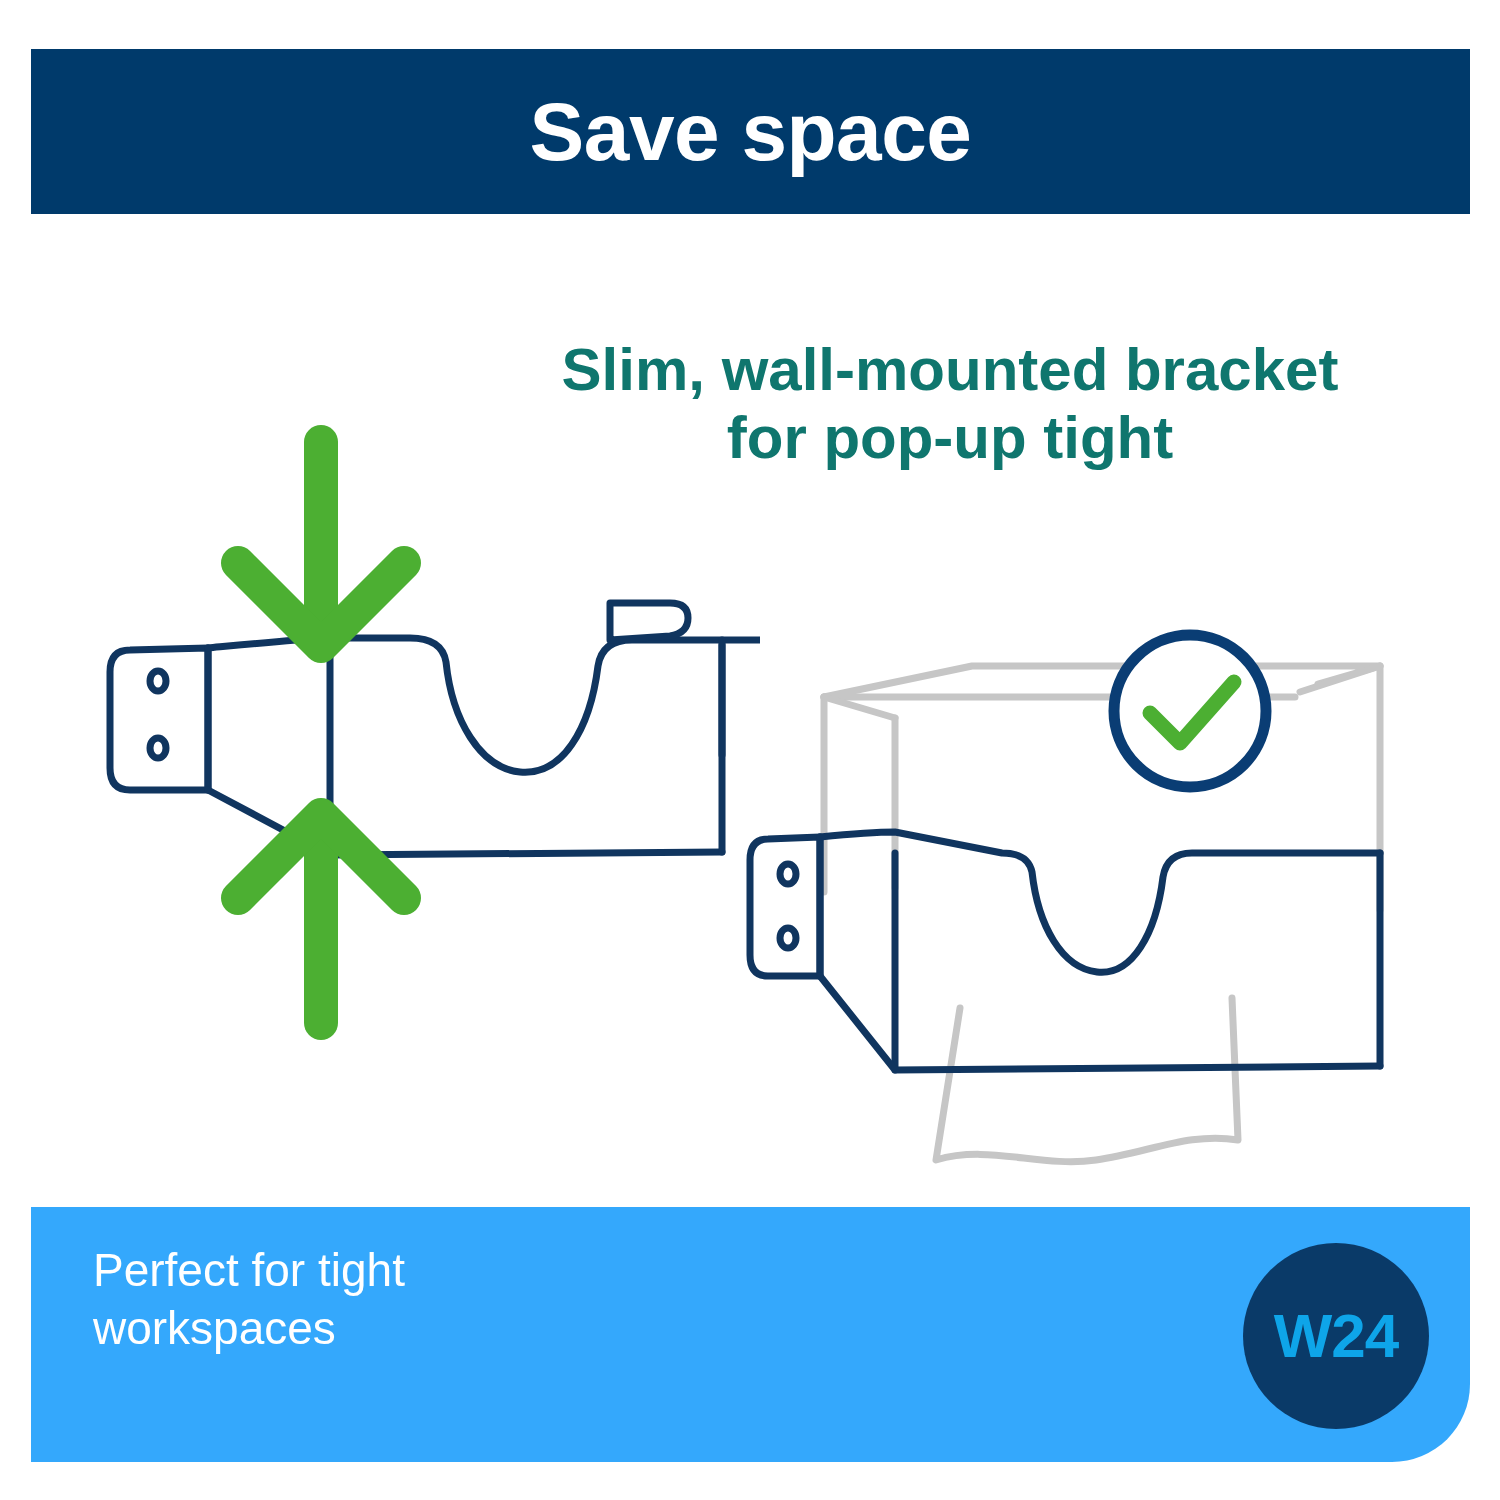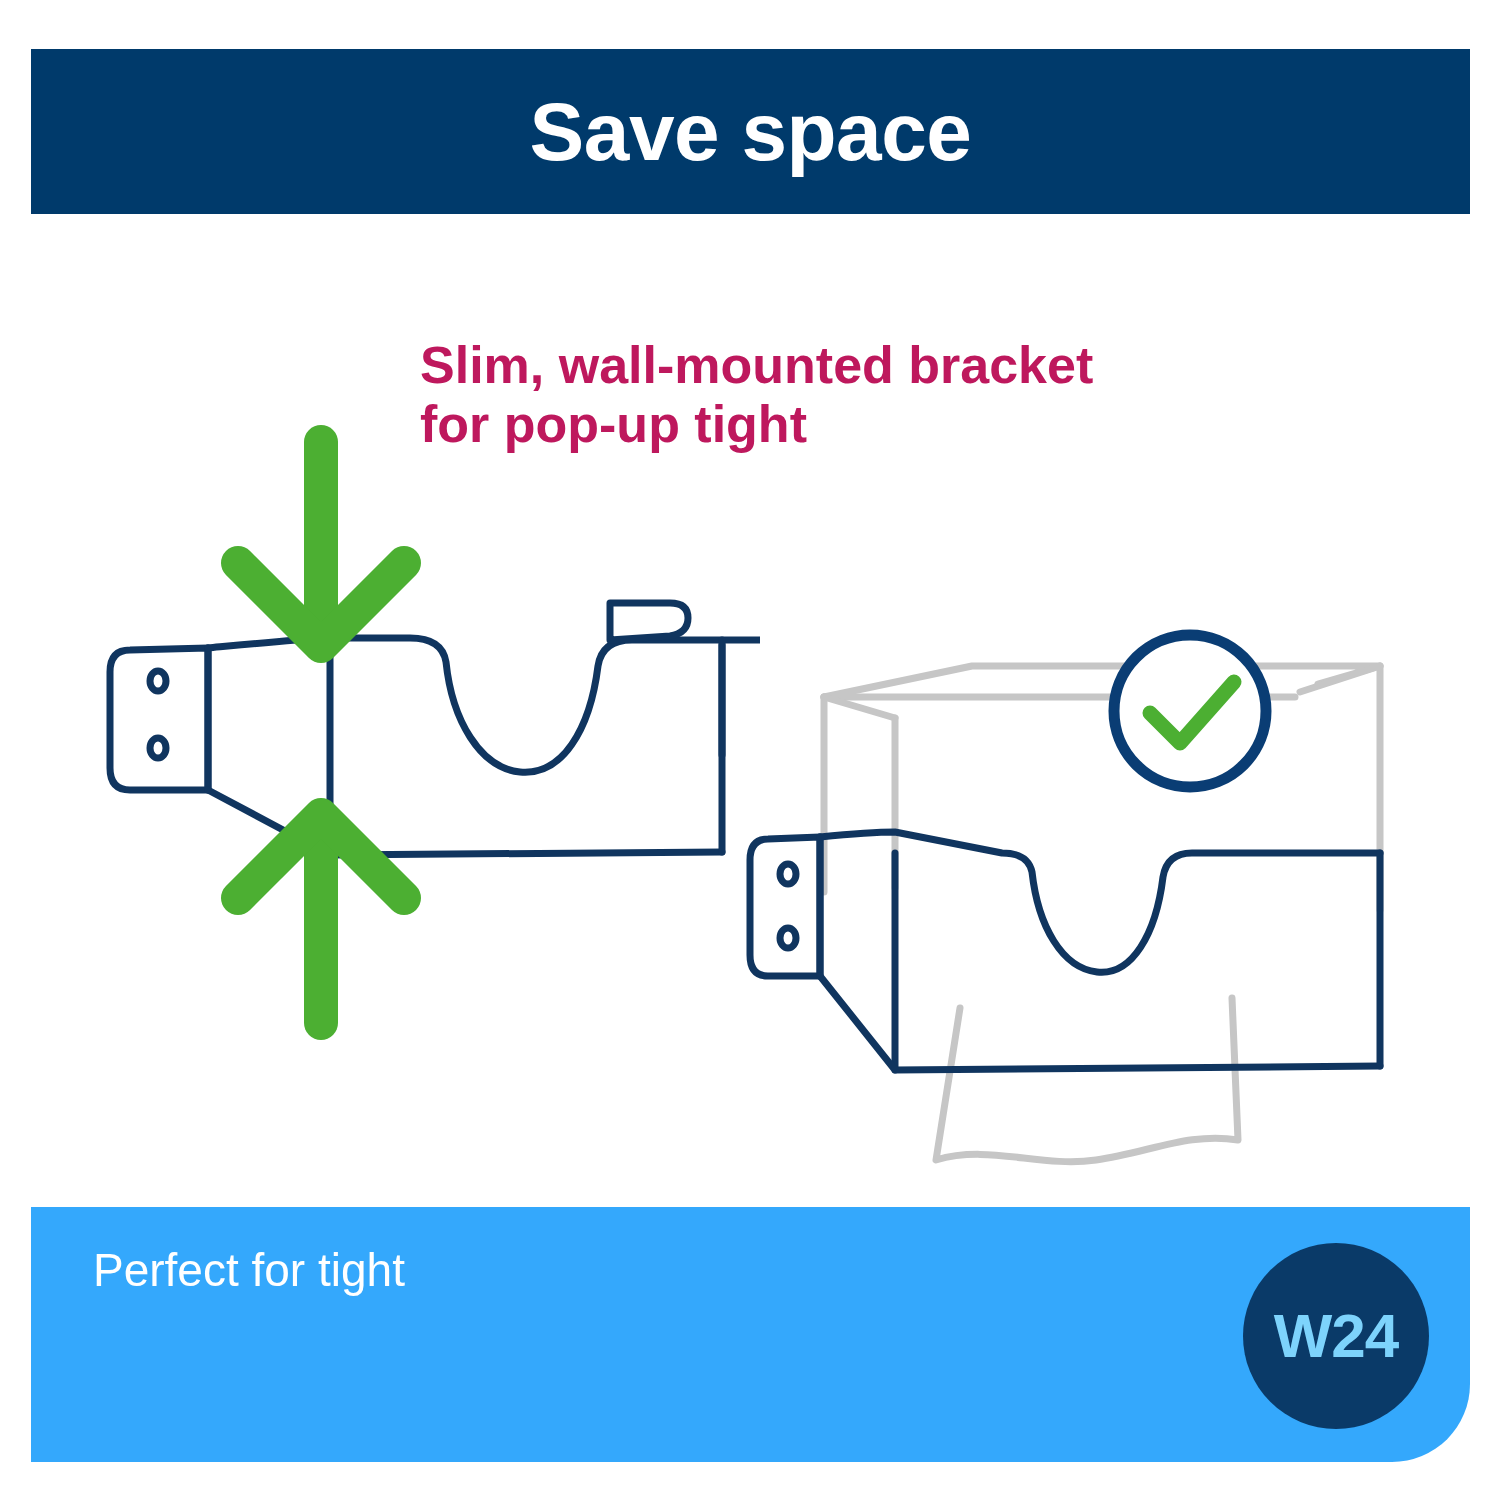"Slim, wall-mounted bracket" .green-headline { color: #be185d -> #0f766e; font-size: 52px -> 60px; text-align: none -> center }
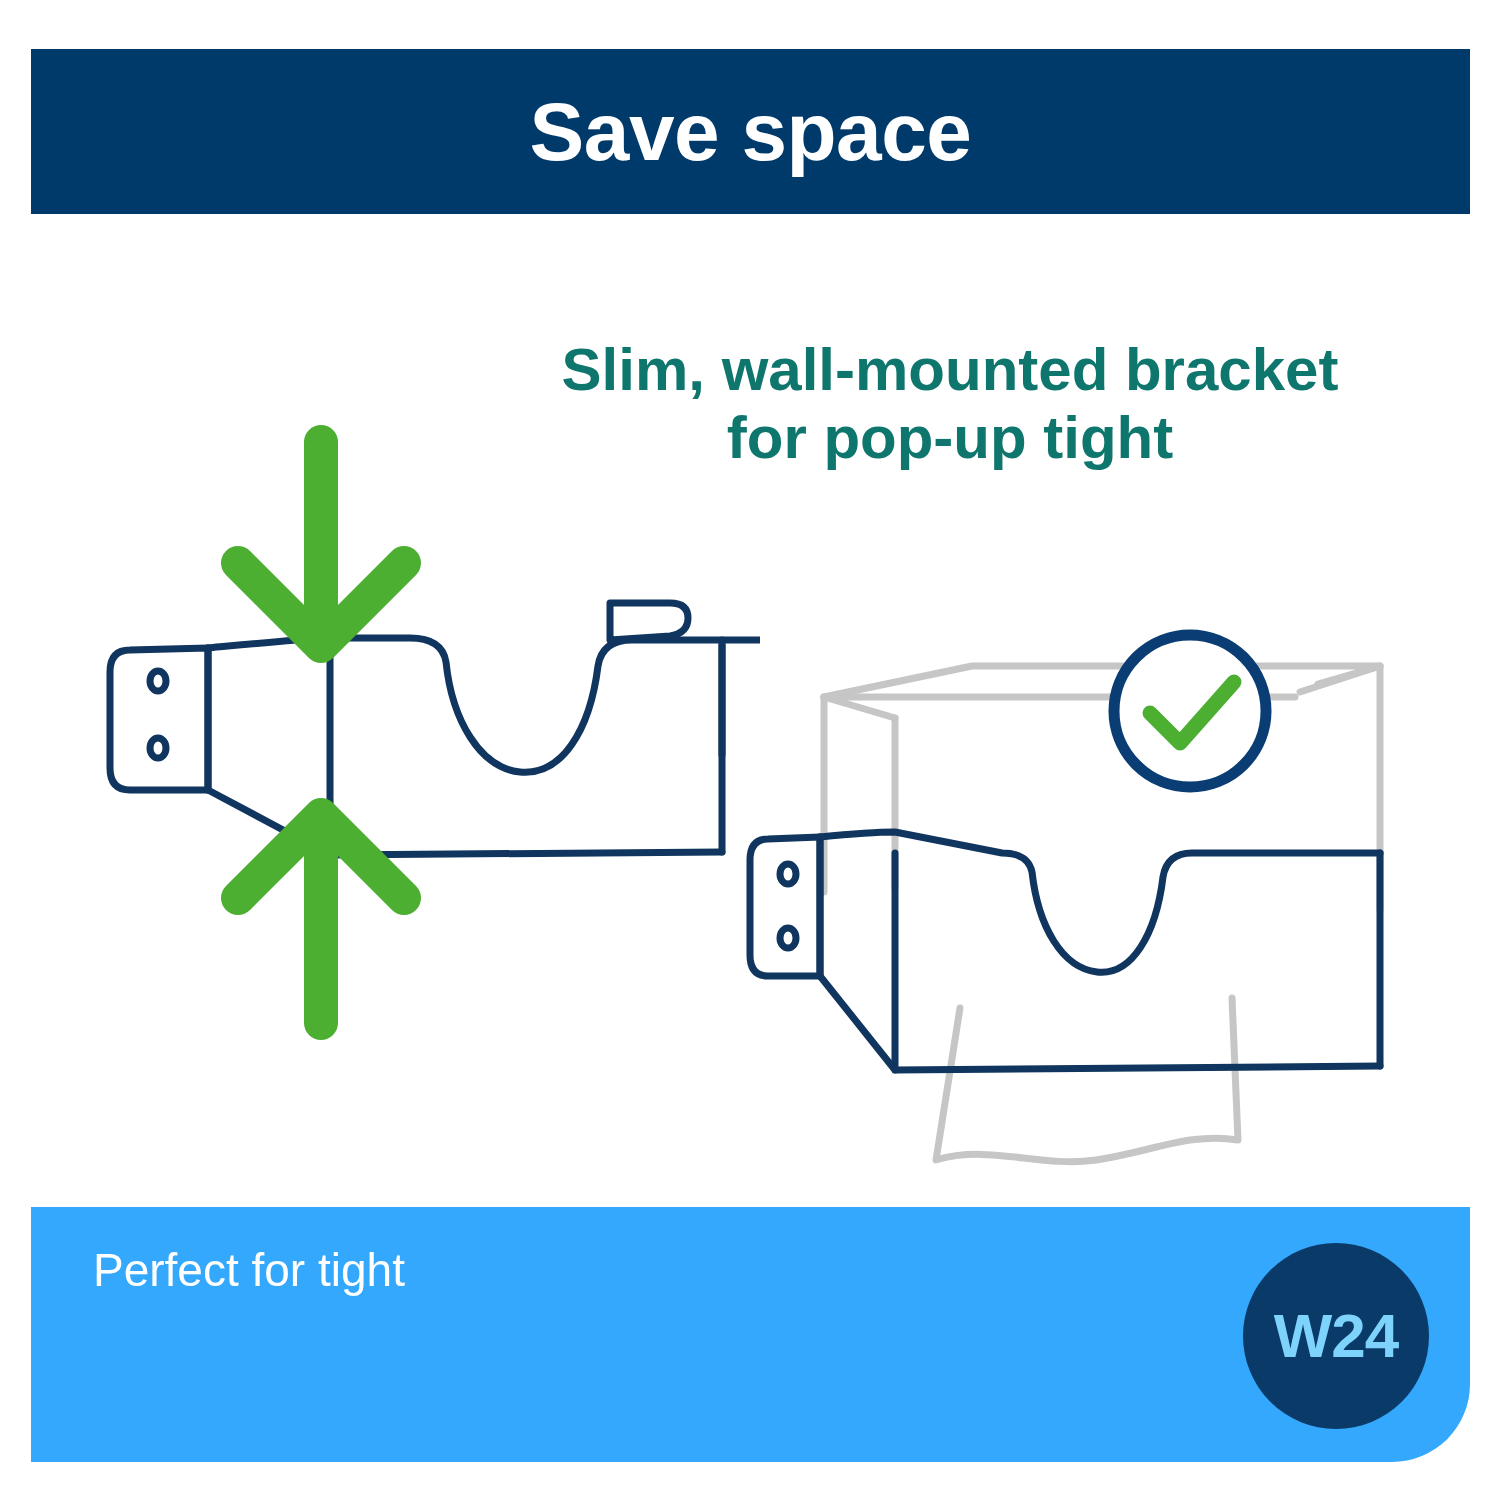"workspaces" span.ft-line { html: none -> <span>workspaces</span> }
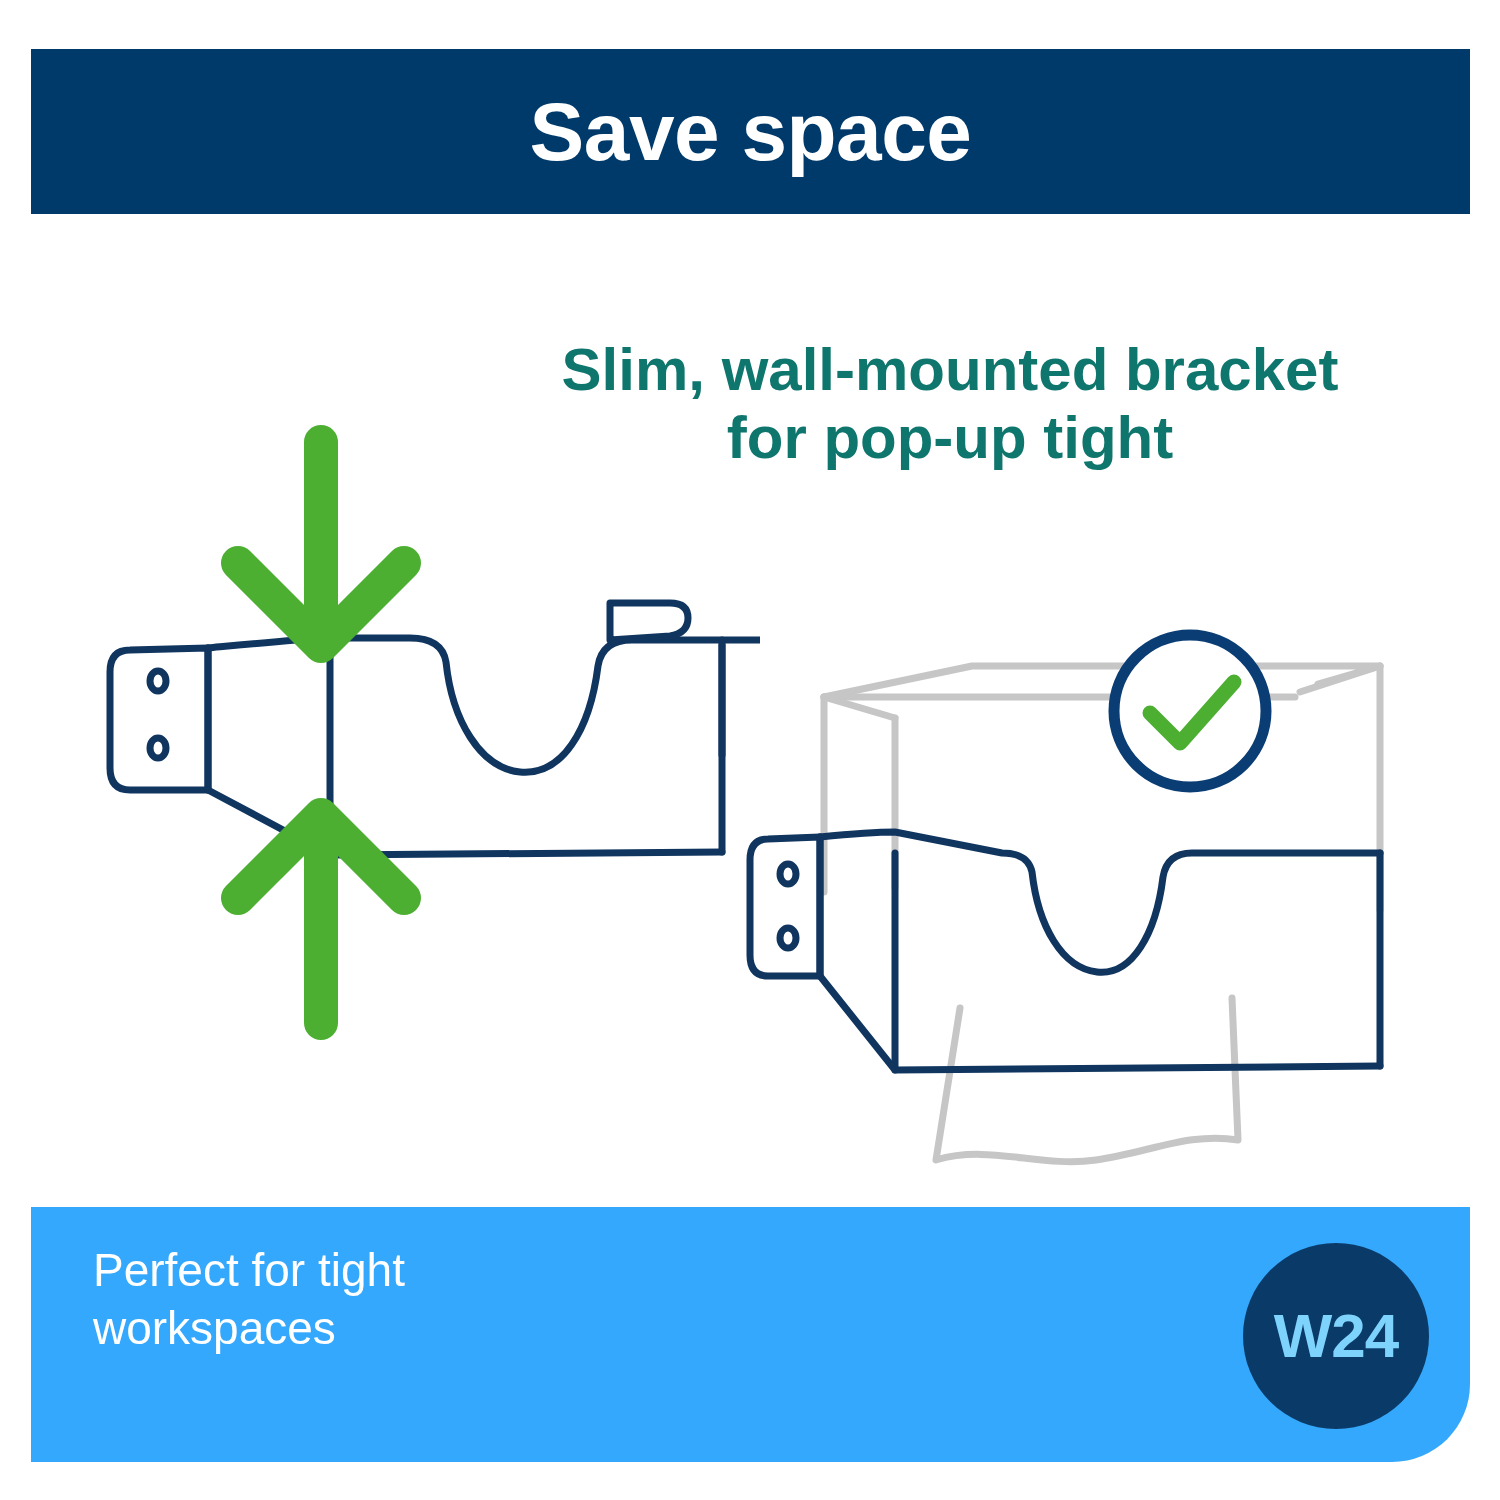"W24" .badge-label { color: #7dd3fc -> #0ea5e9 }
